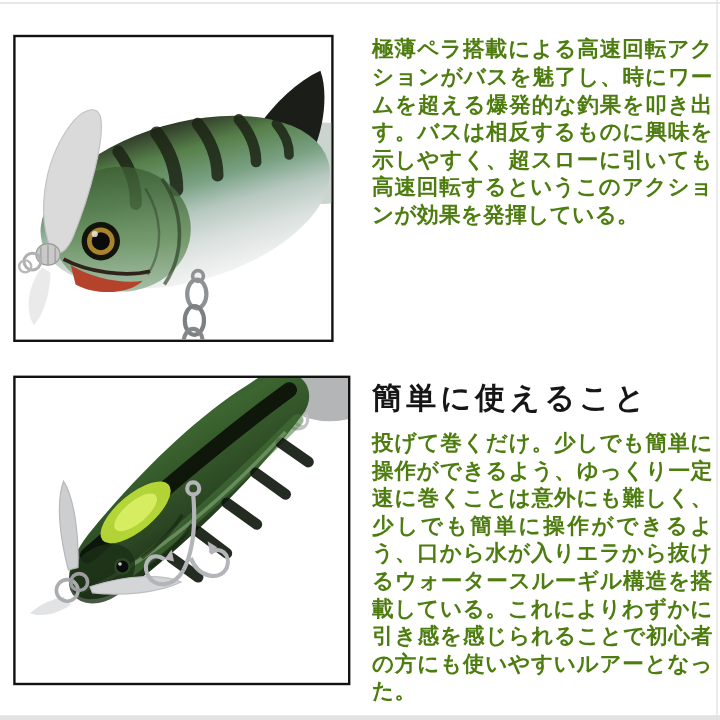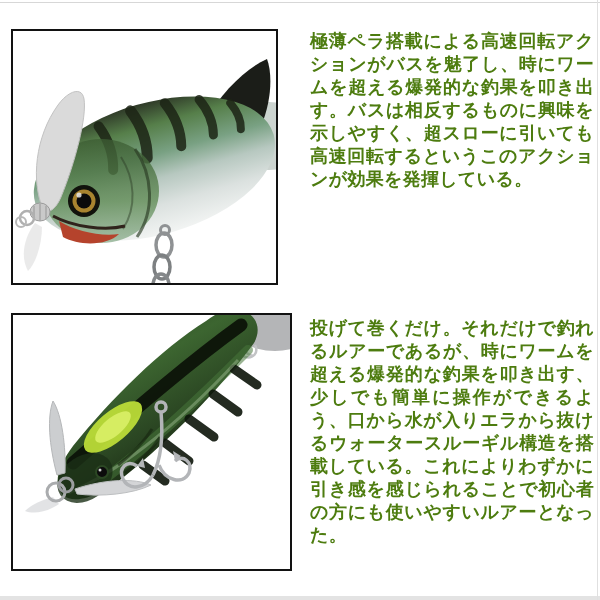"簡単に使えること" h2.feature-heading { html: none -> <h2>簡単に使えること</h2> }
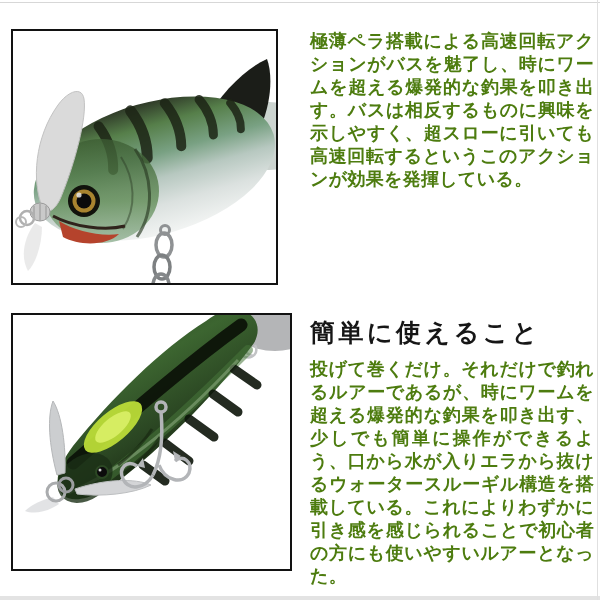"投げて巻くだけ。それだけで釣れるルアーであるが、時にワームを超える爆発的な釣果を" p.feature-body { text: それだけで釣れるルアーであるが、時にワームを超える爆発的な釣果を叩き出す -> 少しでも簡単に操作ができるよう、ゆっくり一定速に巻くことは意外にも難しく }
